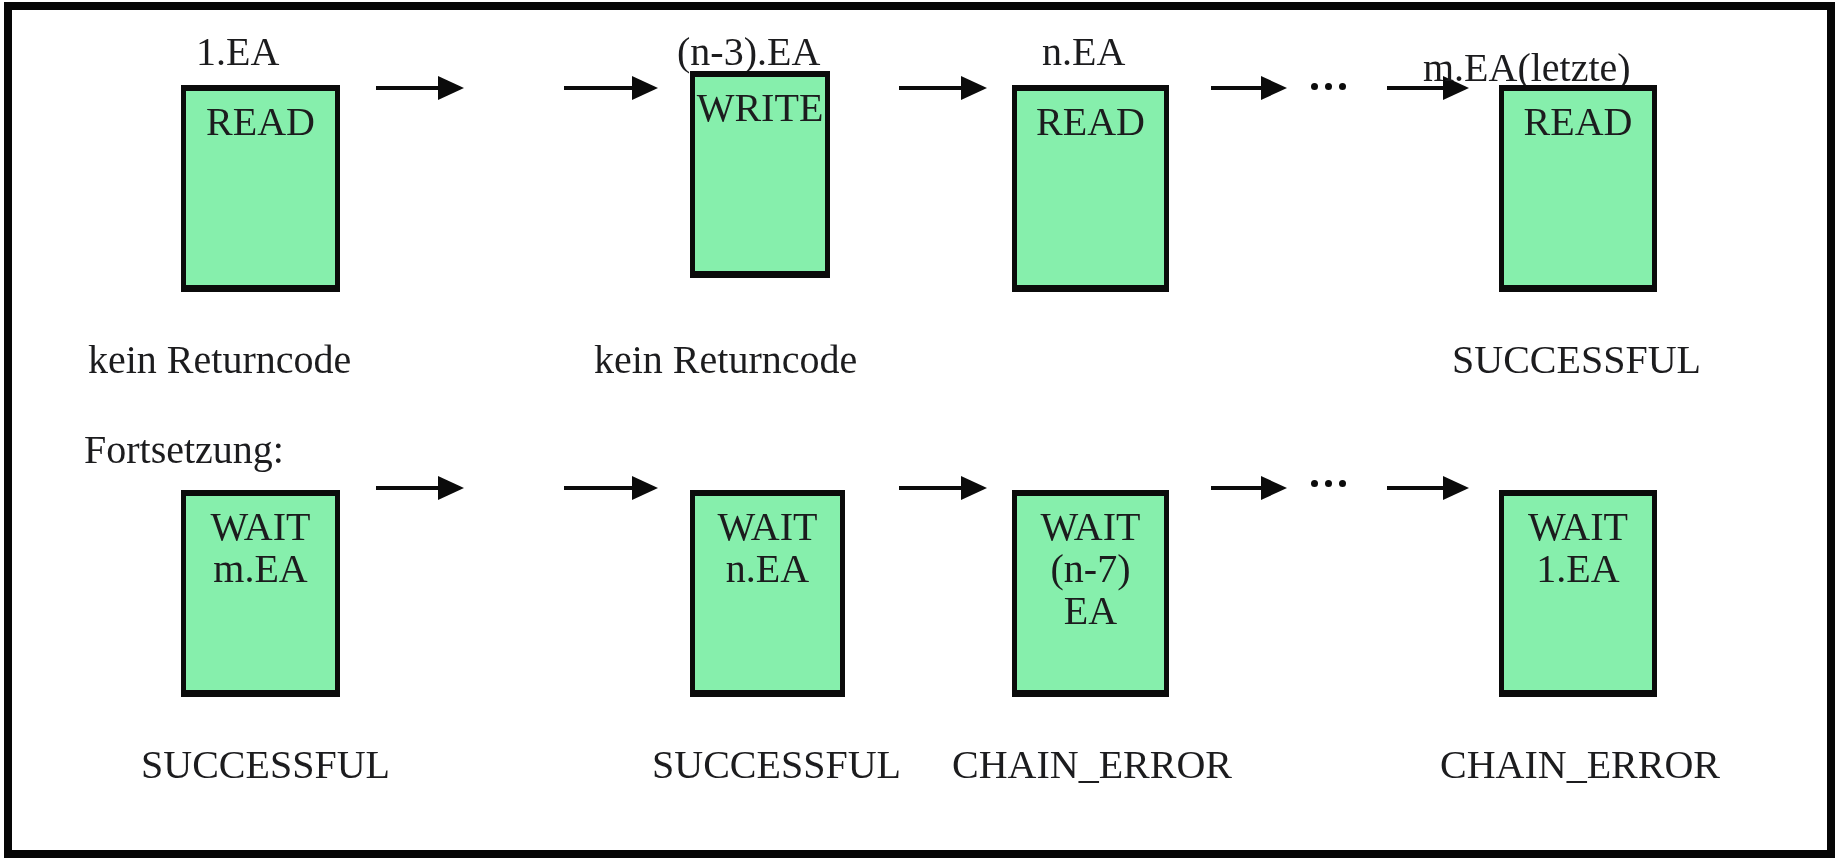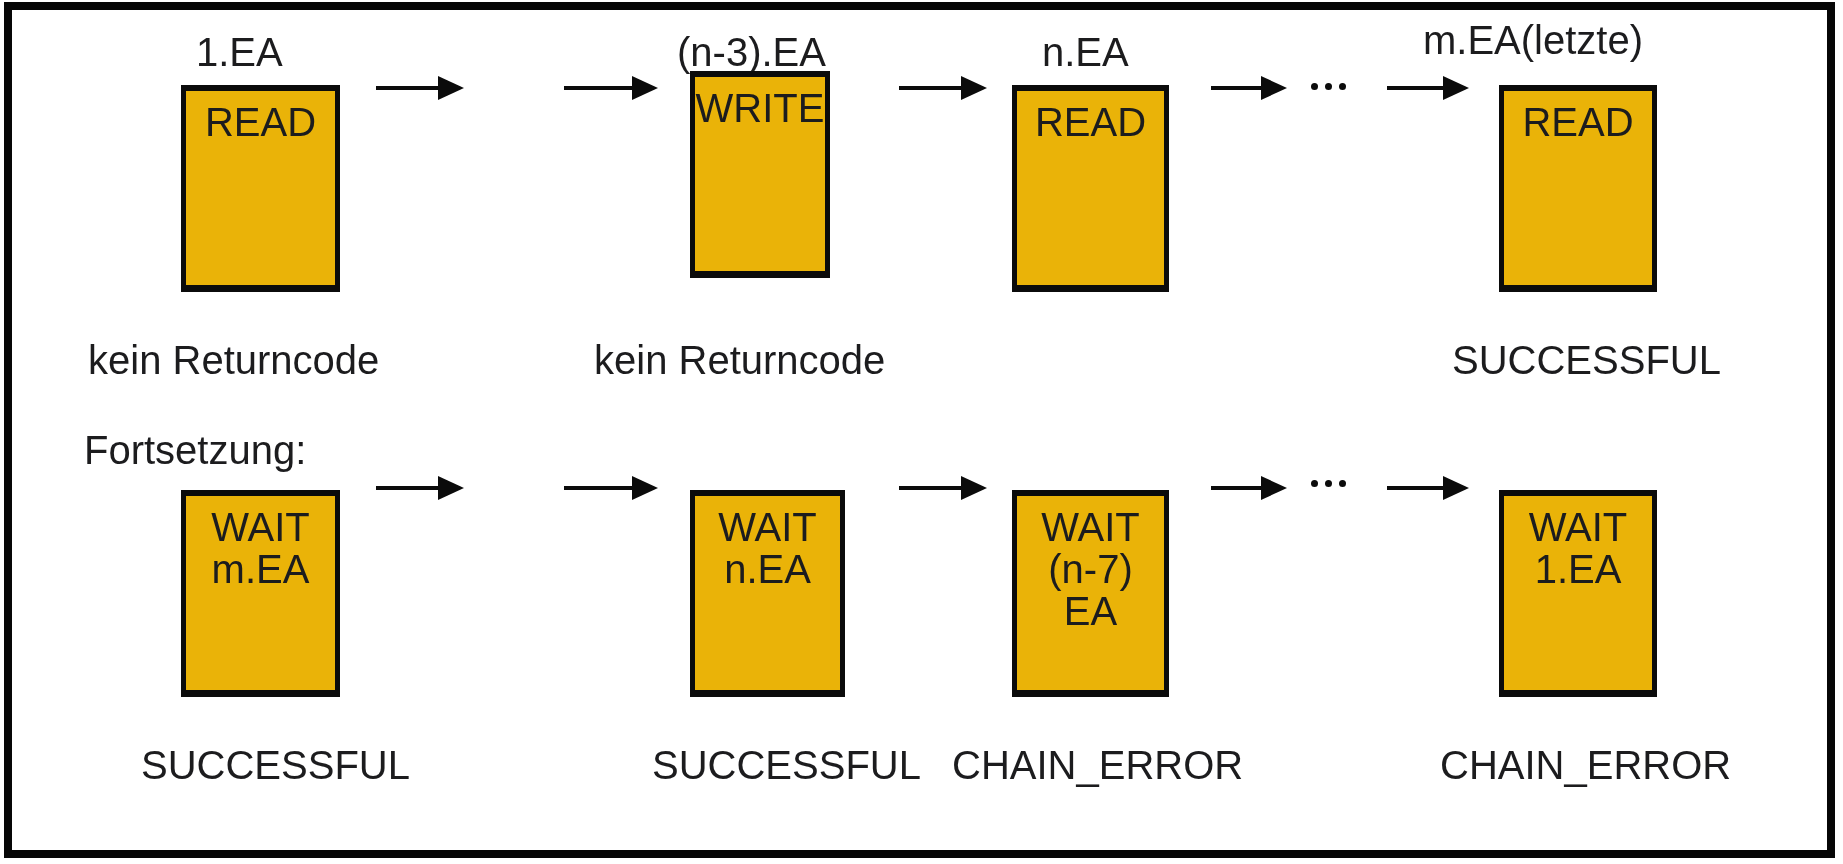"1.EA" .page { font-family: Liberation Sans, sans-serif -> Liberation Serif, serif }
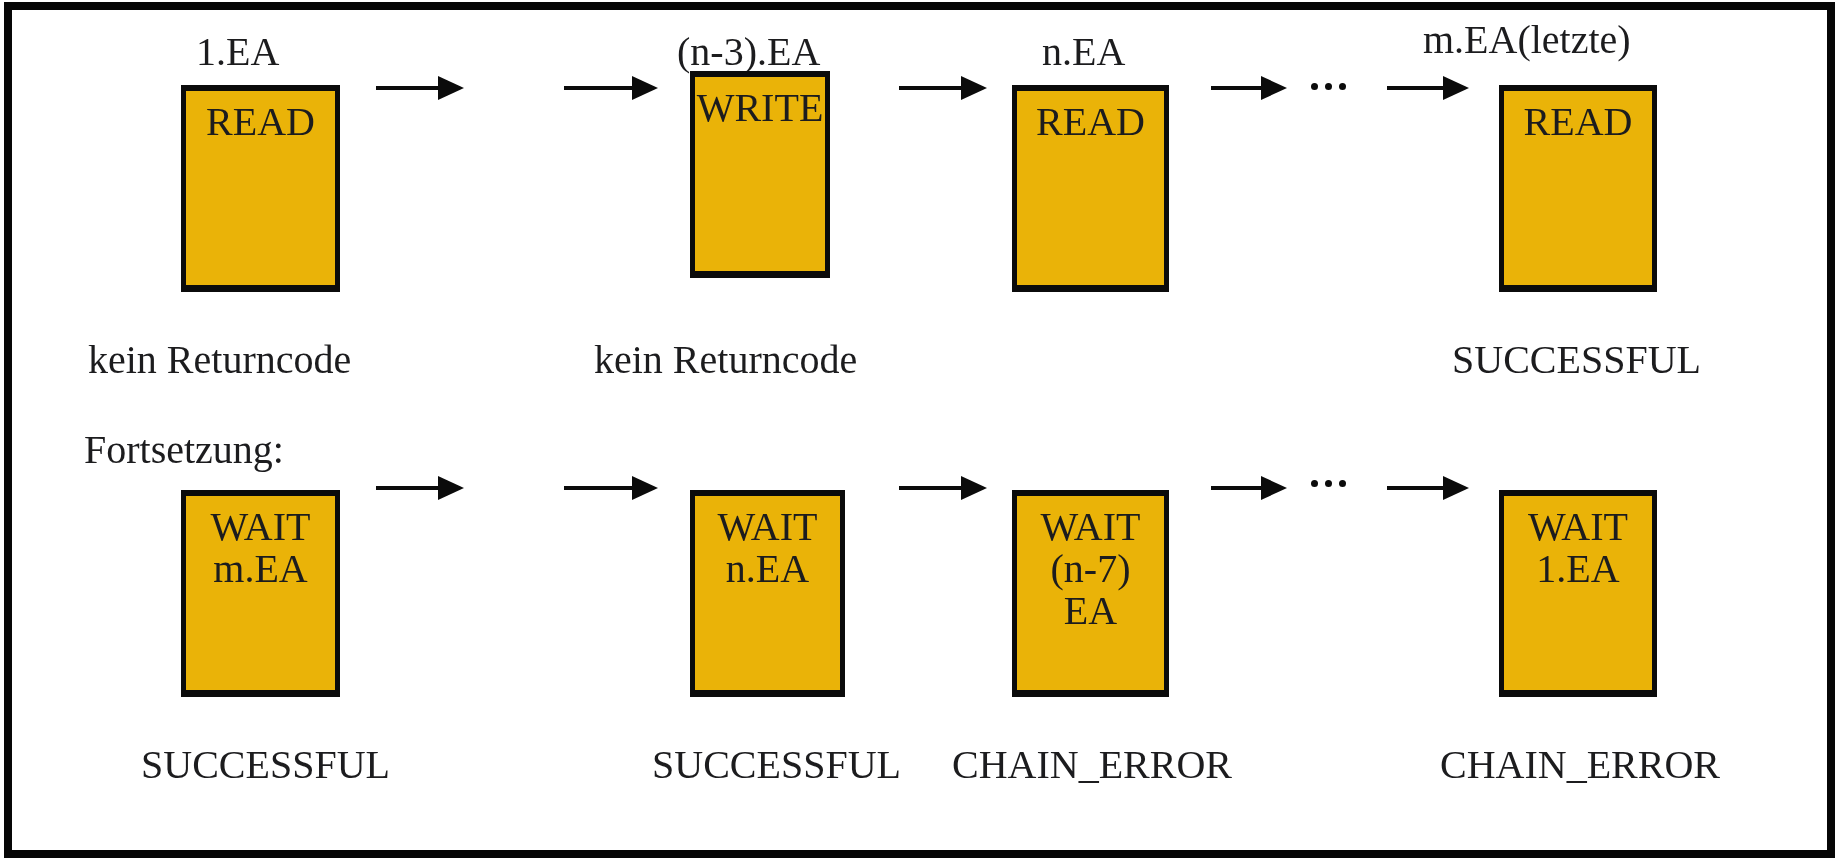"m.EA(letzte)" div.lbl { top: 20px -> 48px }
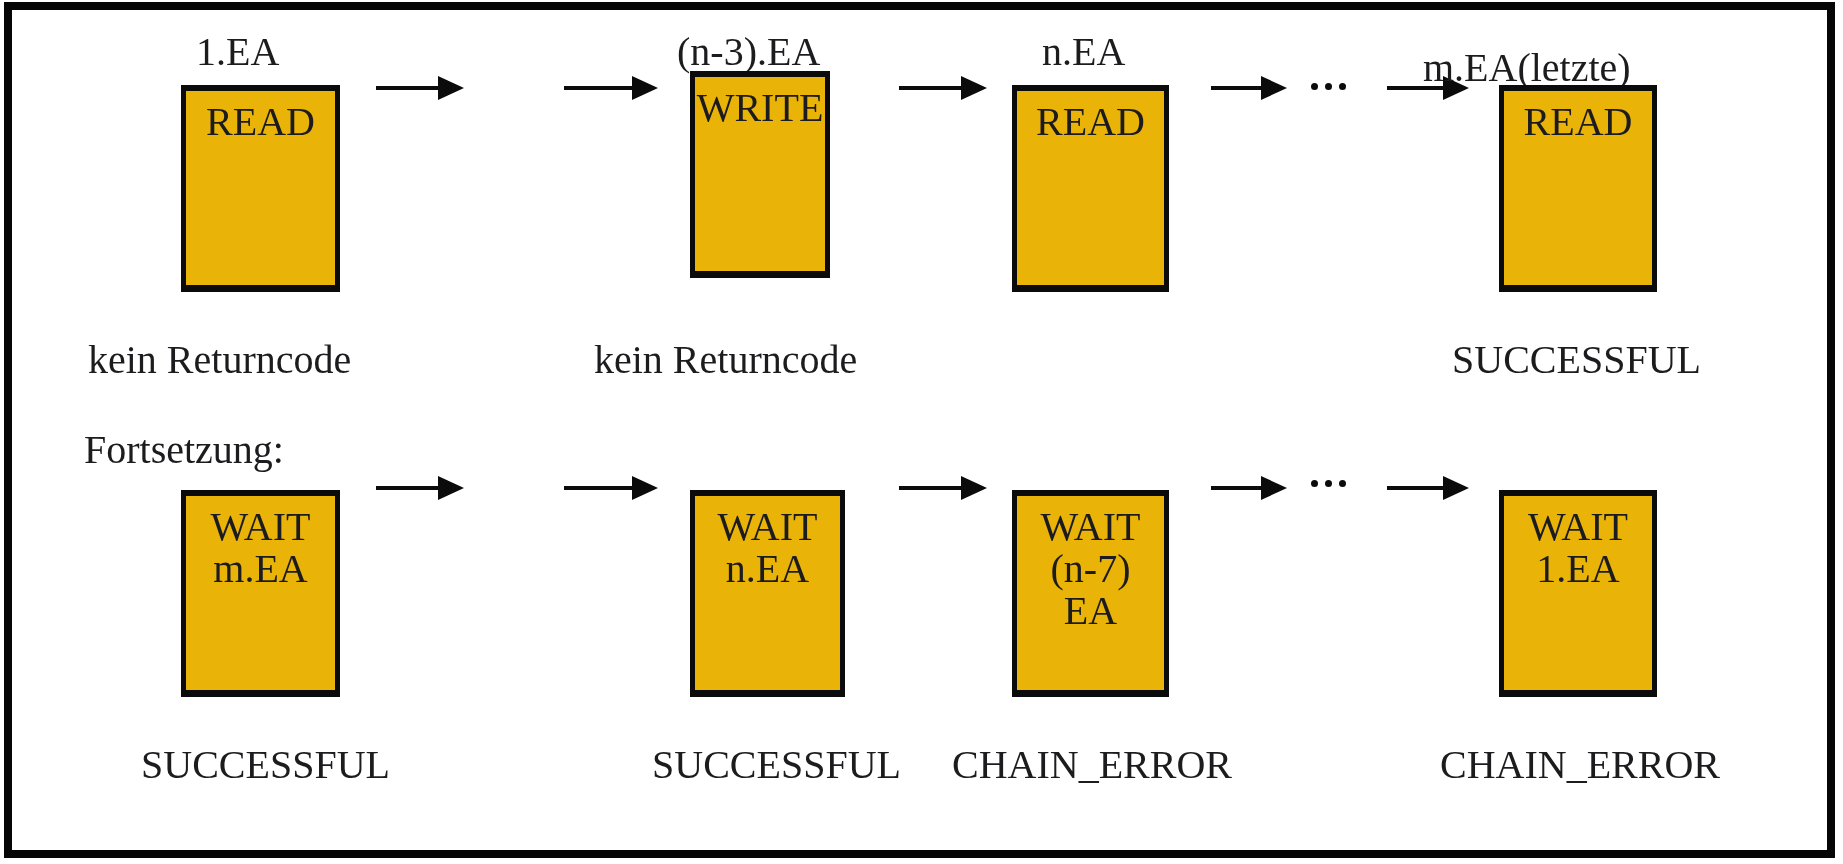"READ" .iobox { background: #eab308 -> #86efac }
